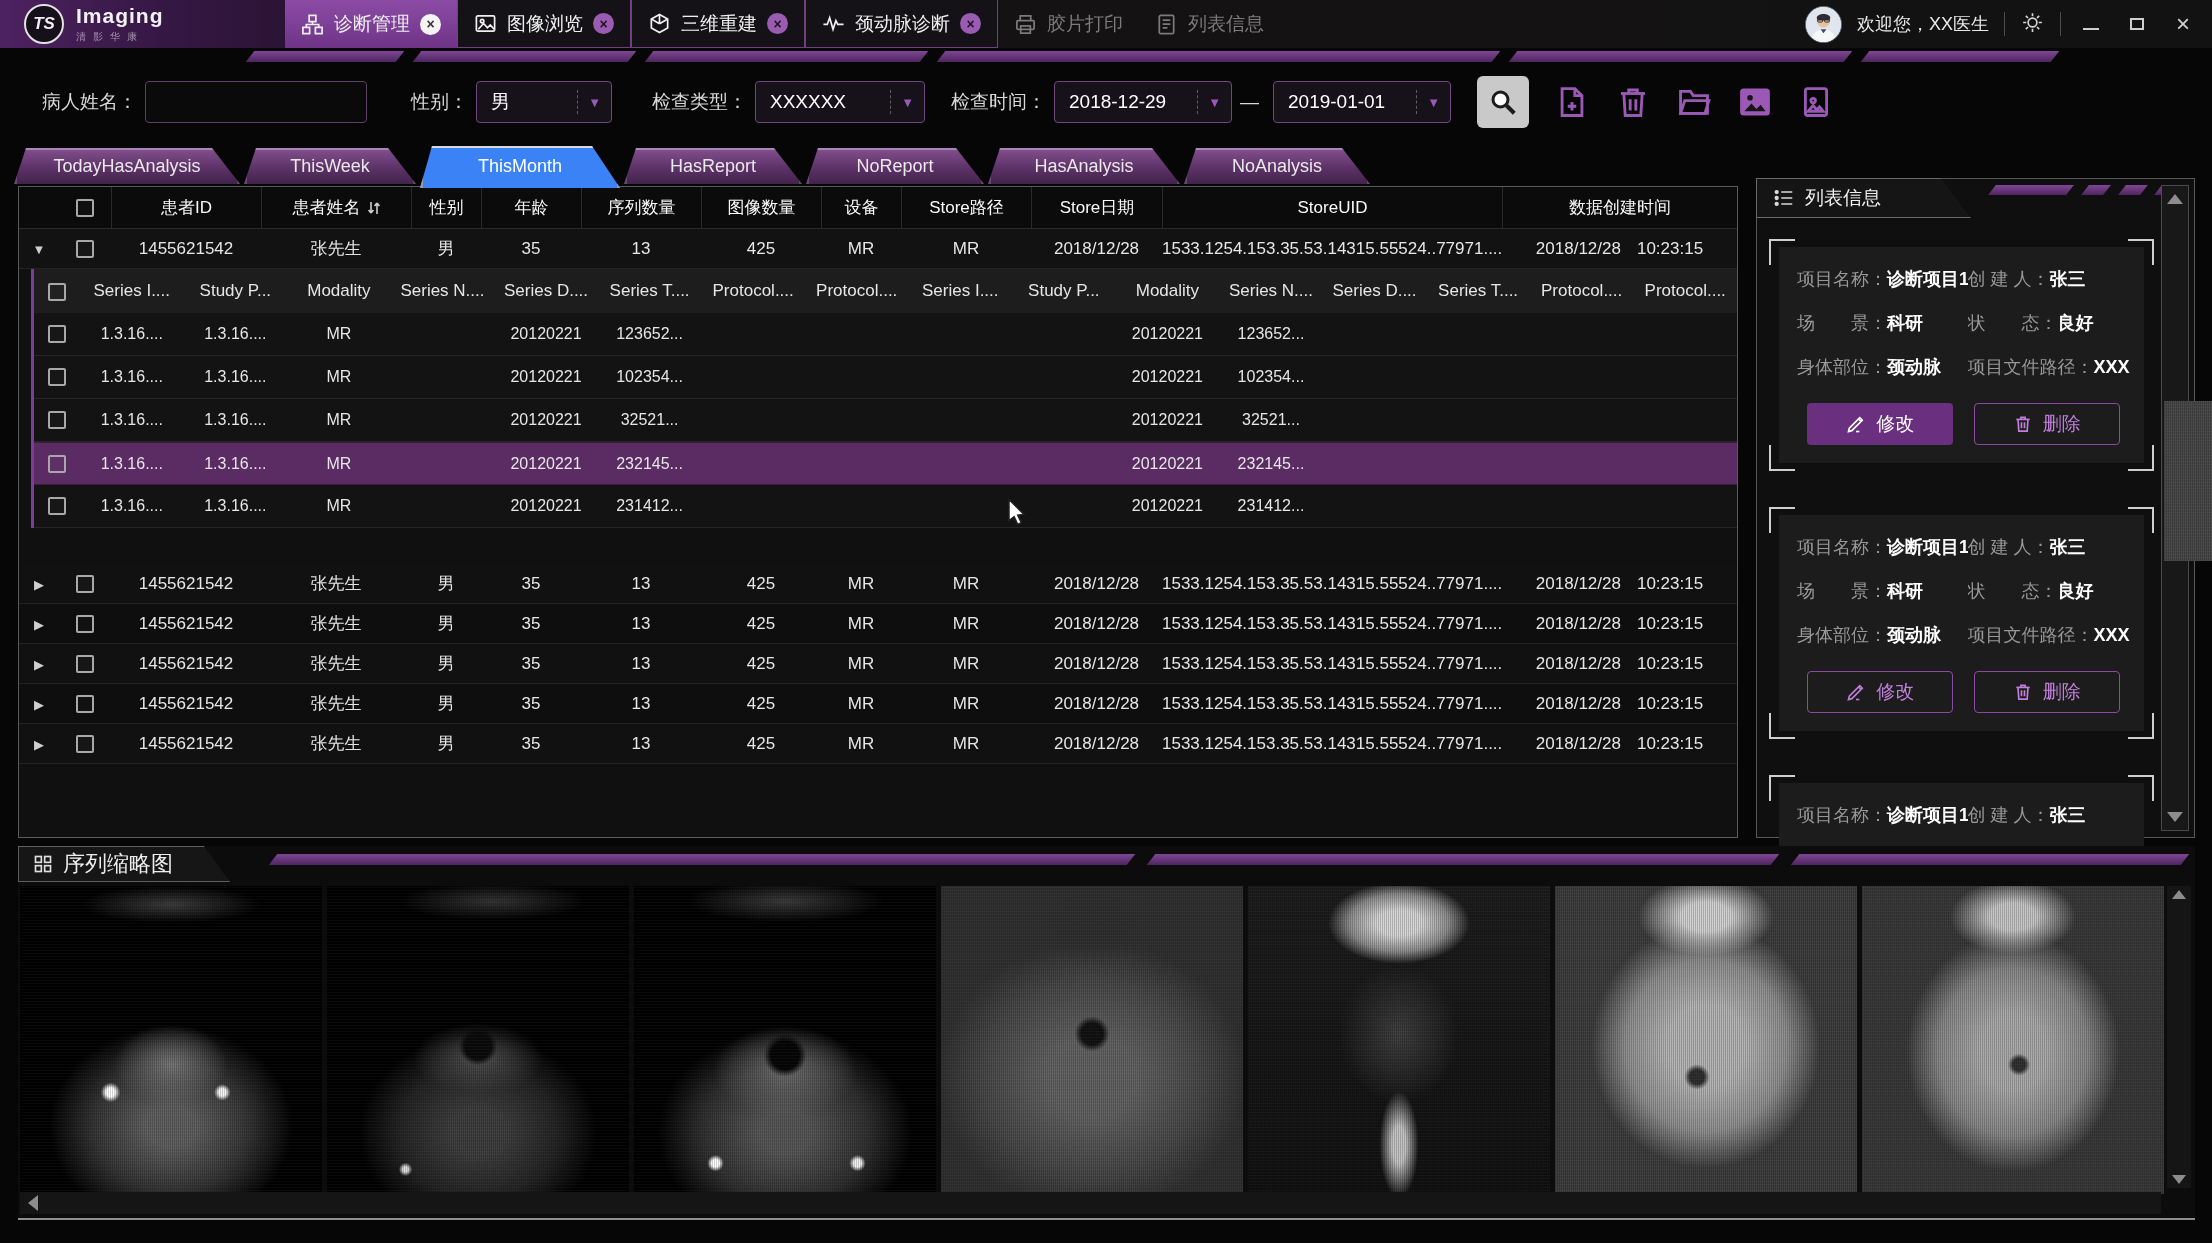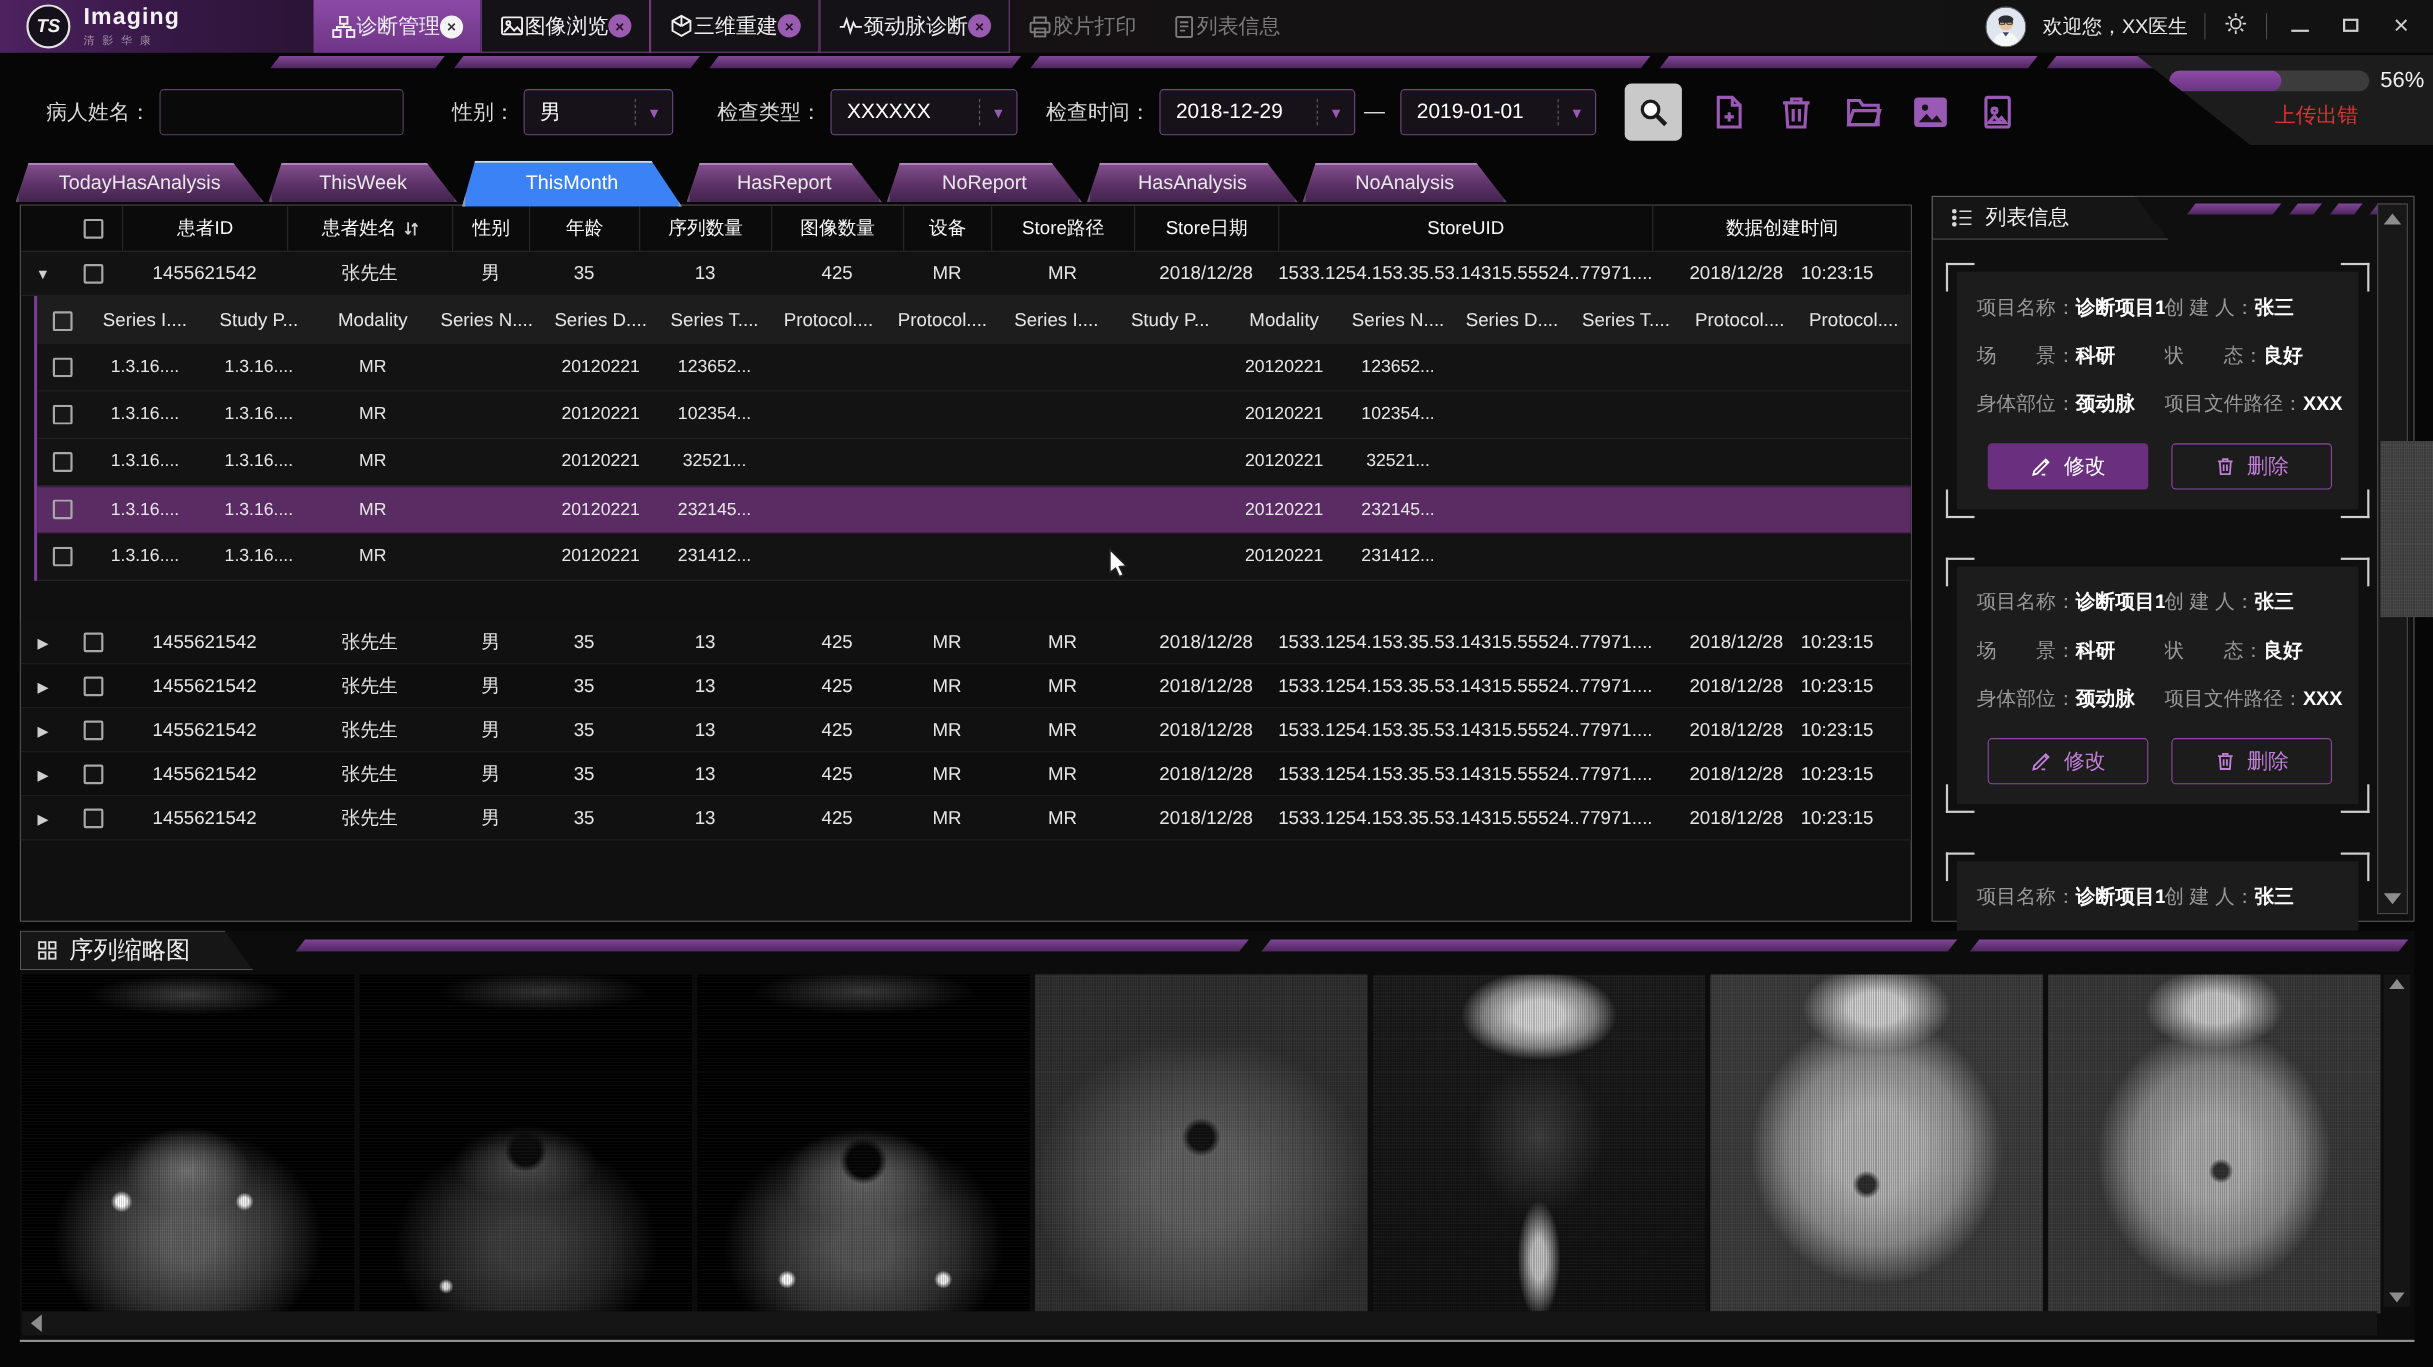"诊断管理" .nav-tab { gap: none -> 10px }
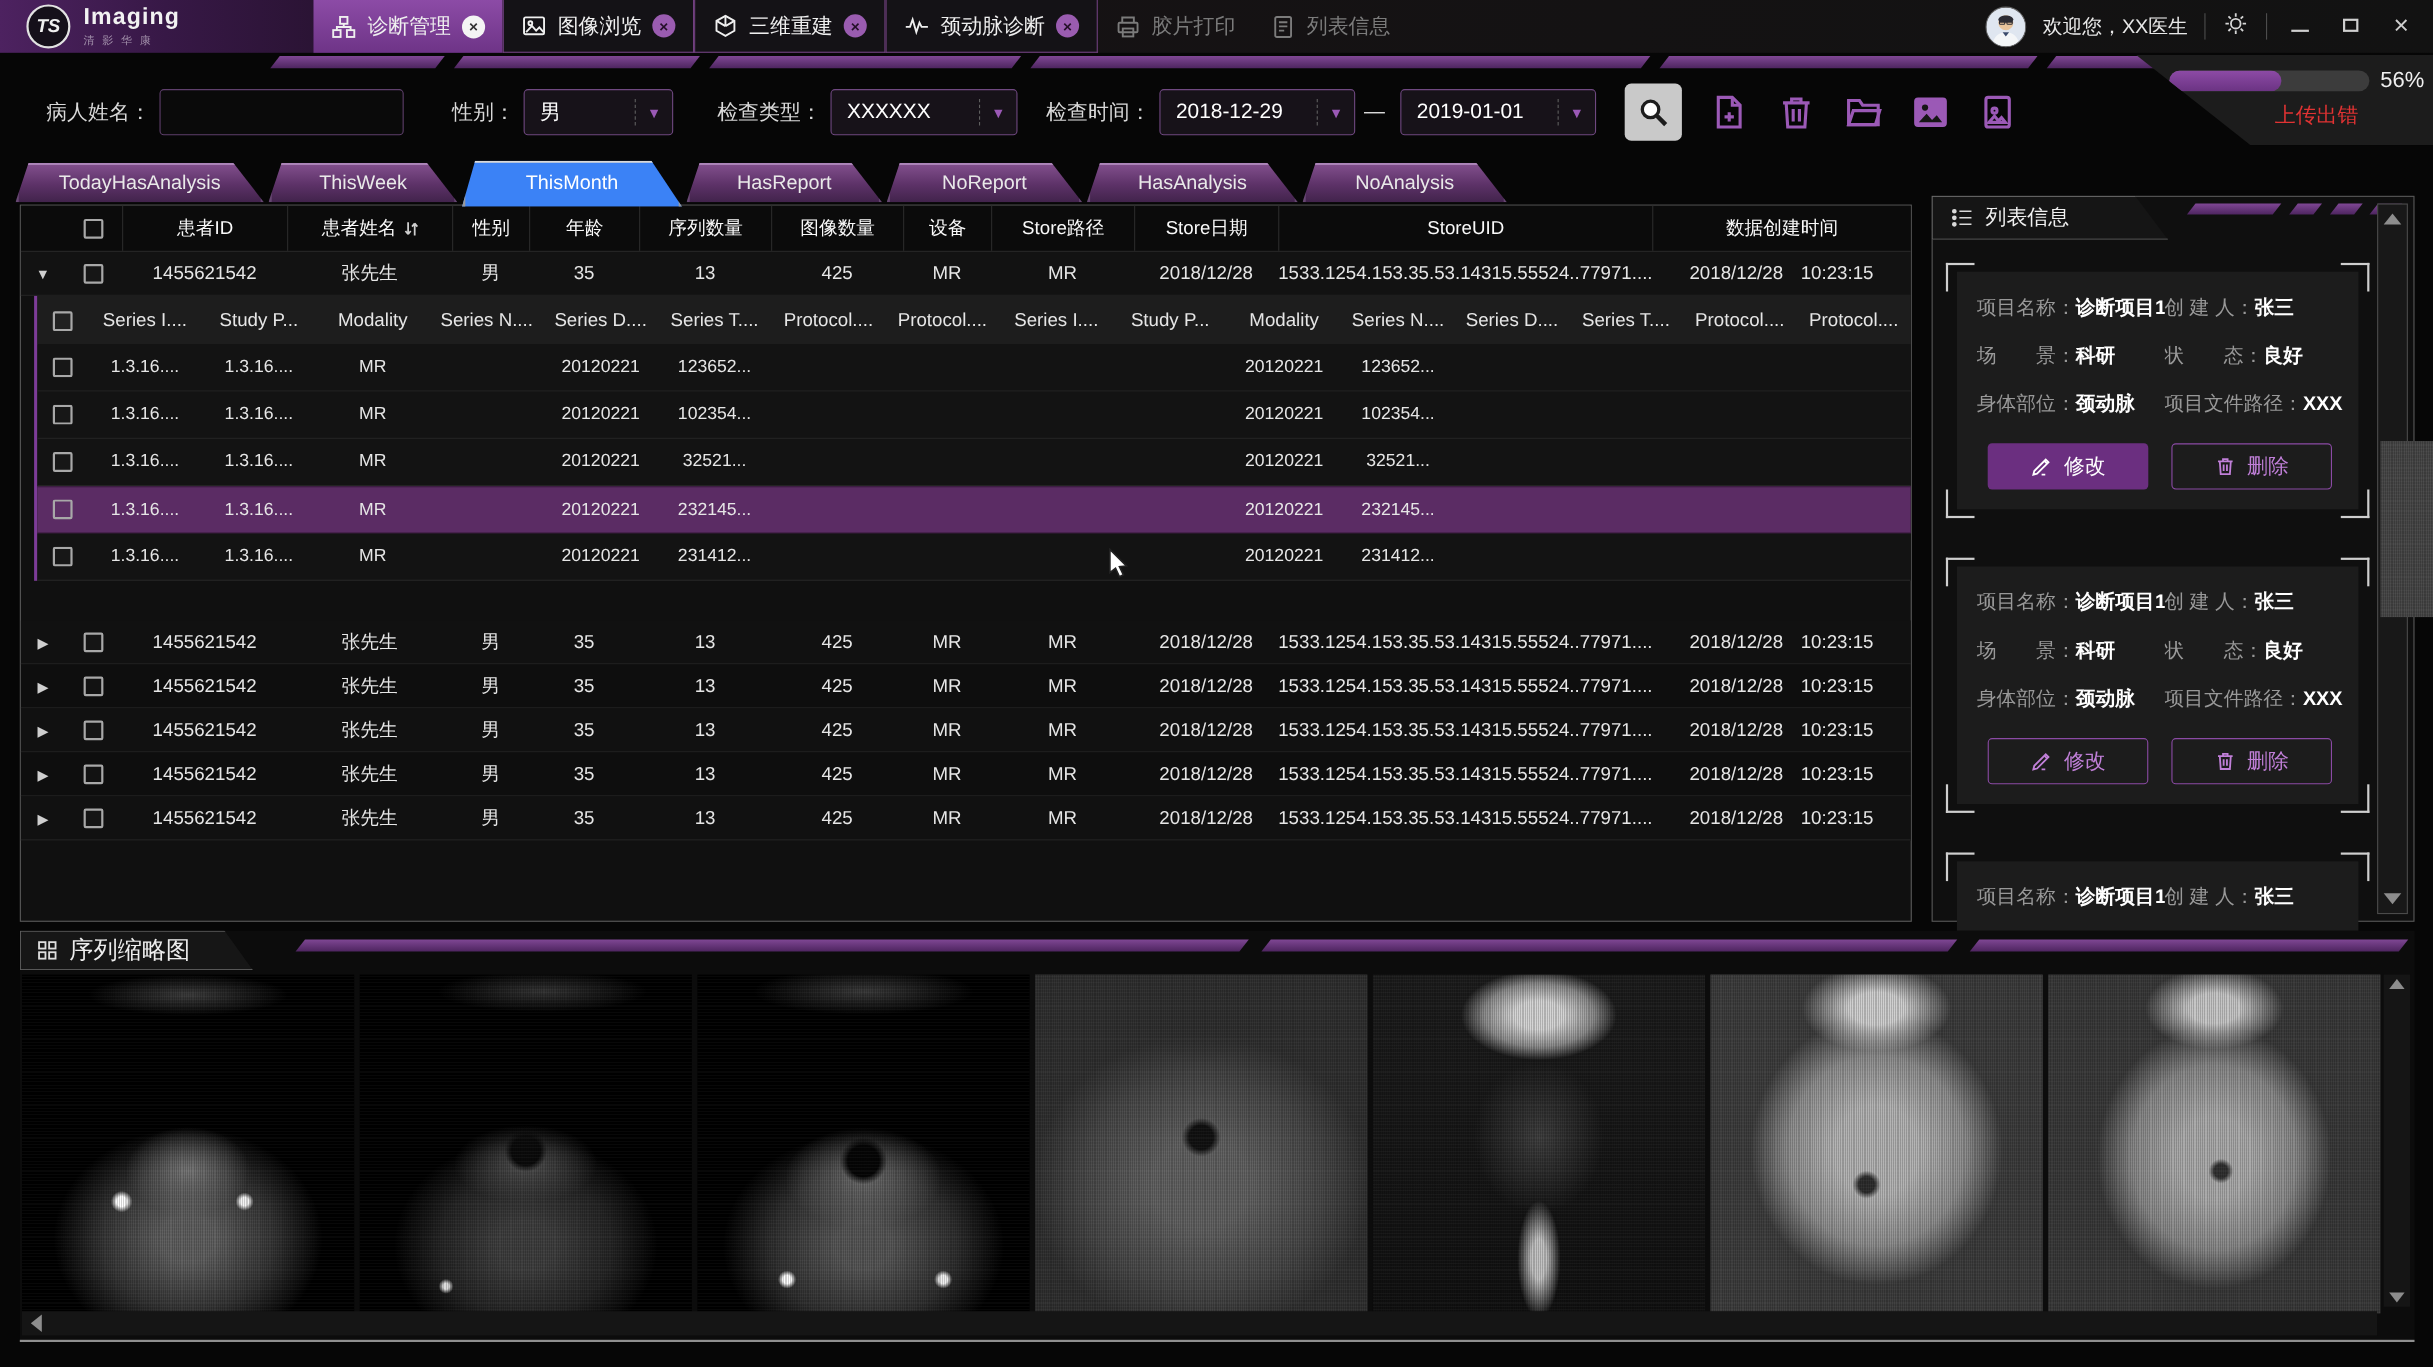"56%" div.upload-panel { html: <div> <div> <div> <div></div> </div> <span>56%</span> </div> <div>上传出错</div> </div> -> none }
